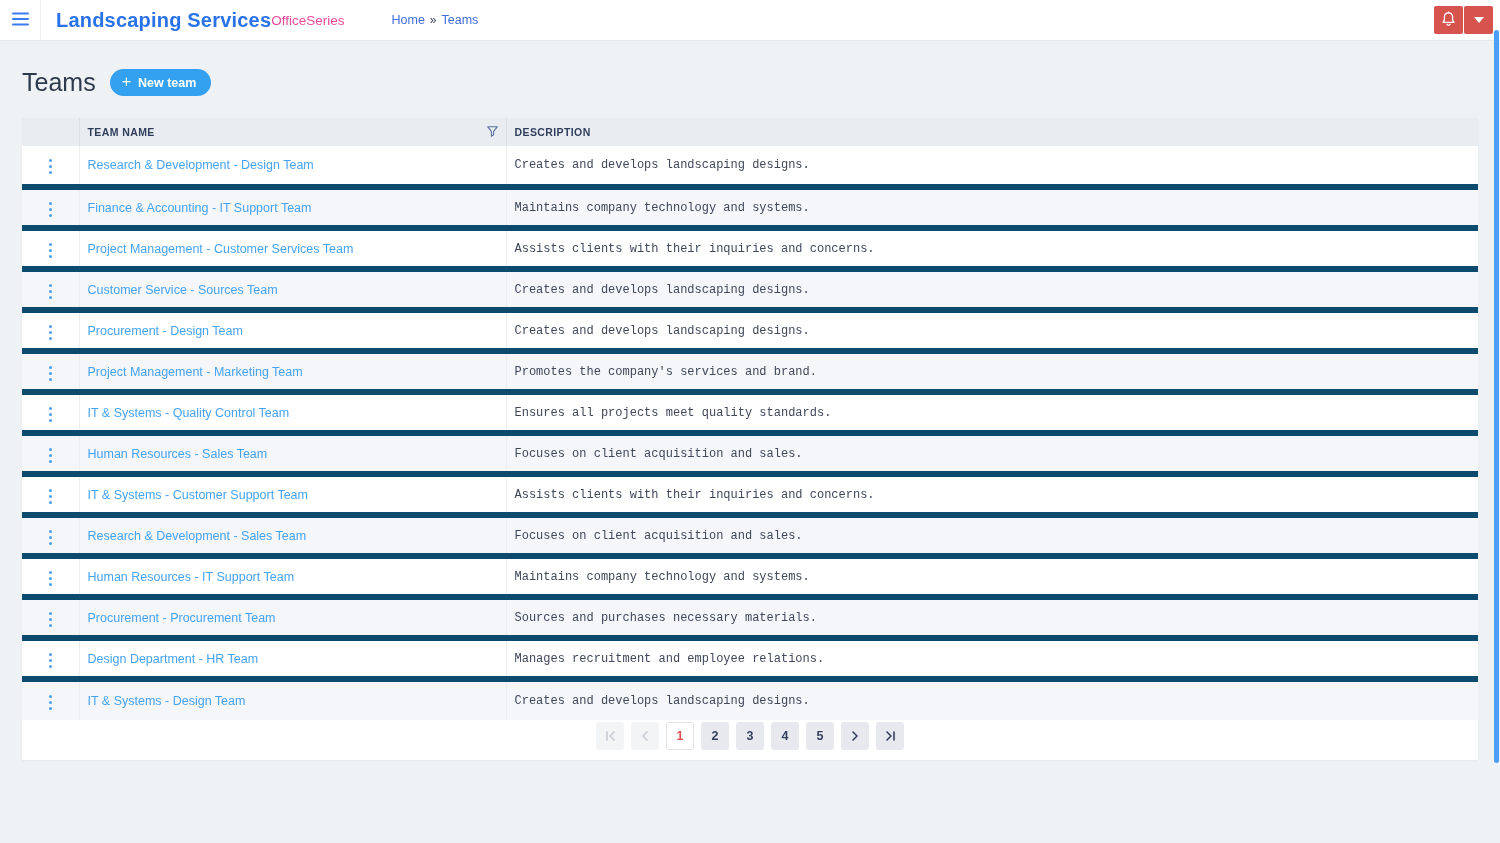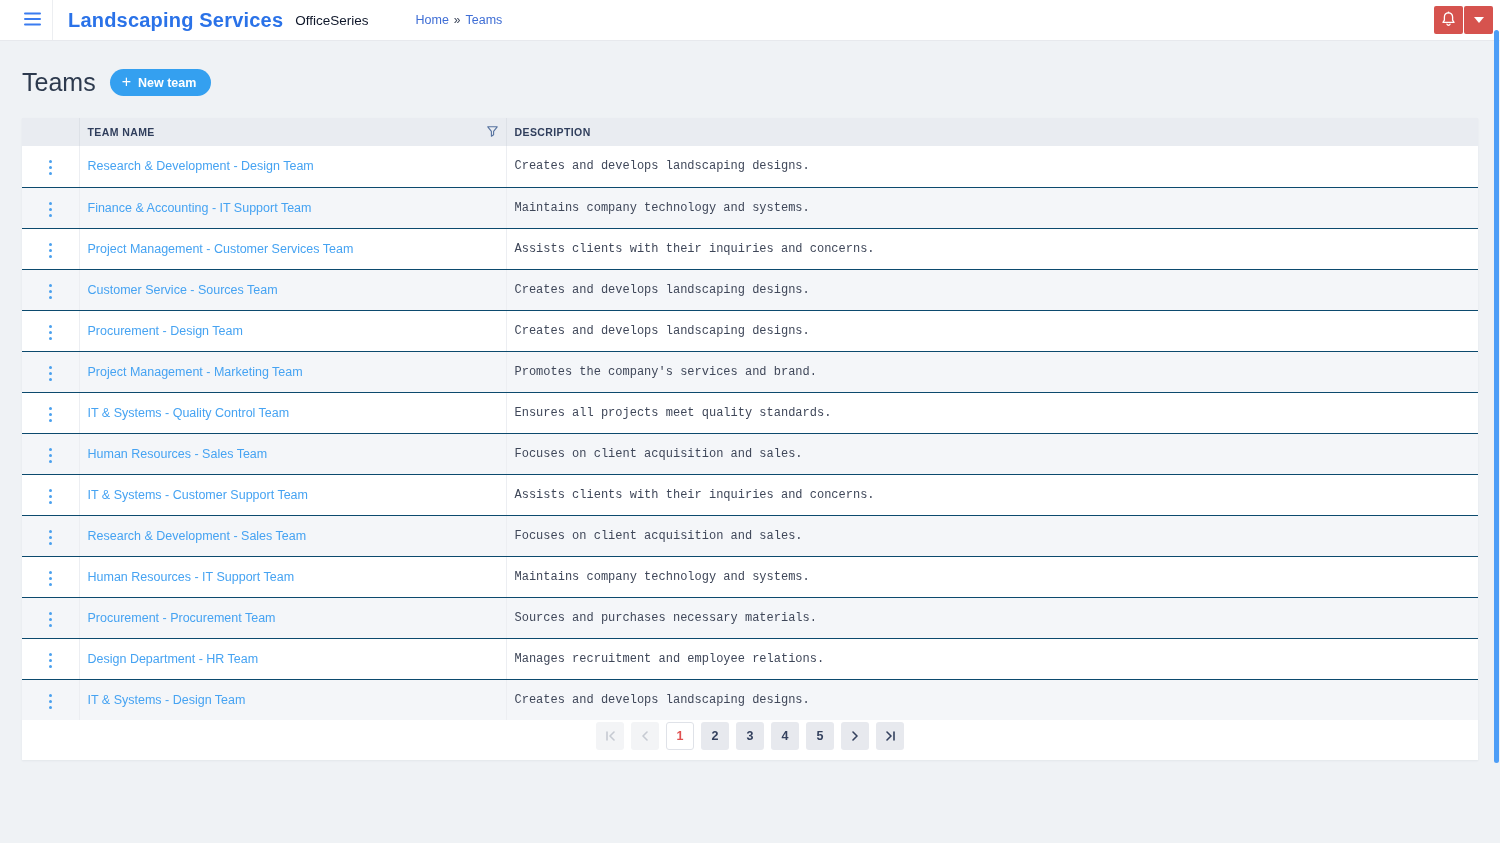"Landscaping Services" .topbar { padding: 0 7px 0 12px -> 0 7px 0 0 }
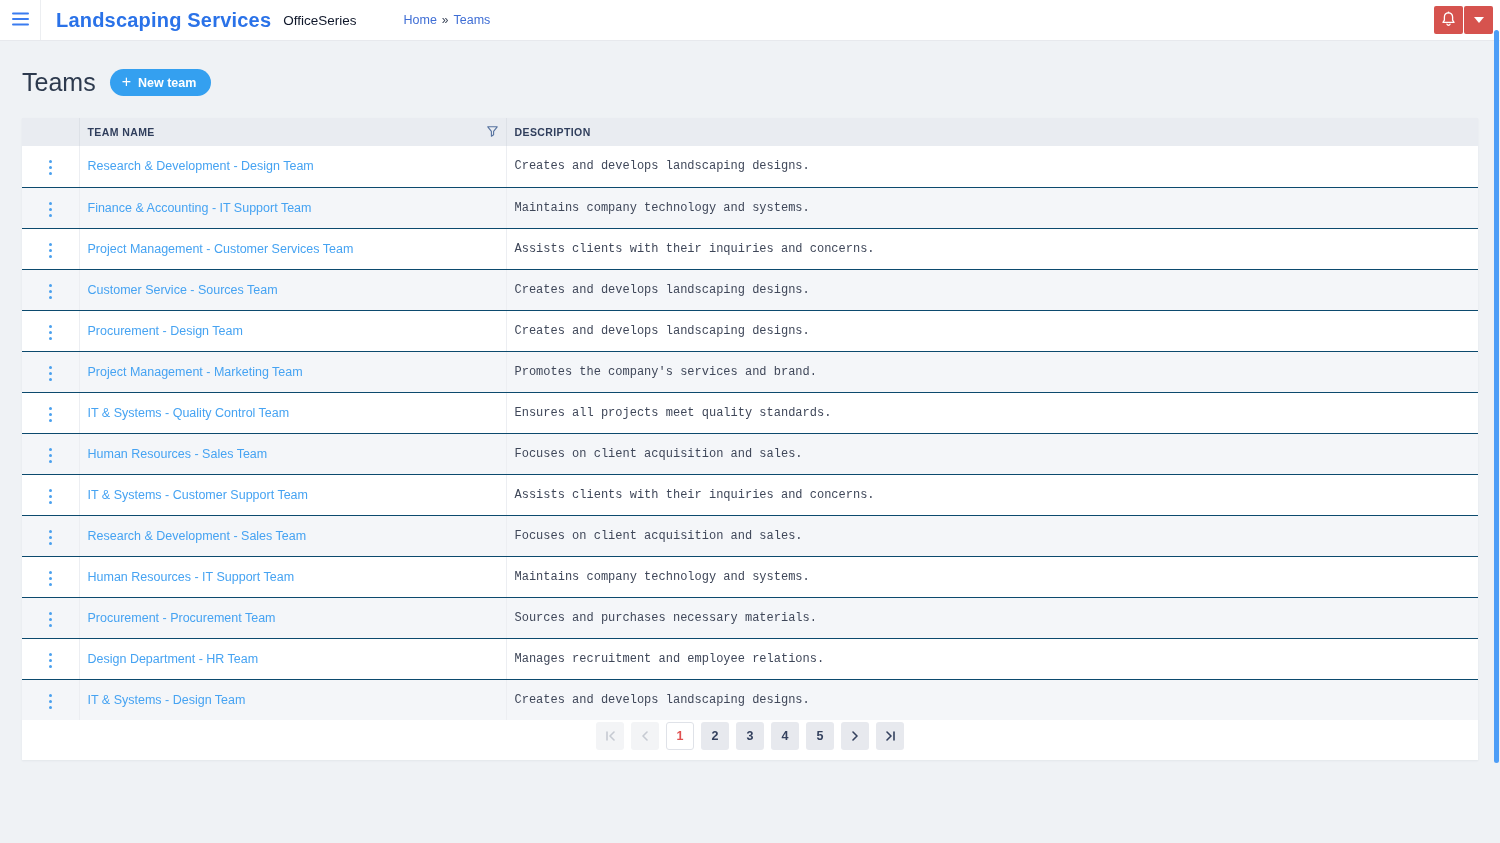"OfficeSeries" .app-subtitle { color: #0f172a -> #ec4899; margin-left: 12px -> none }
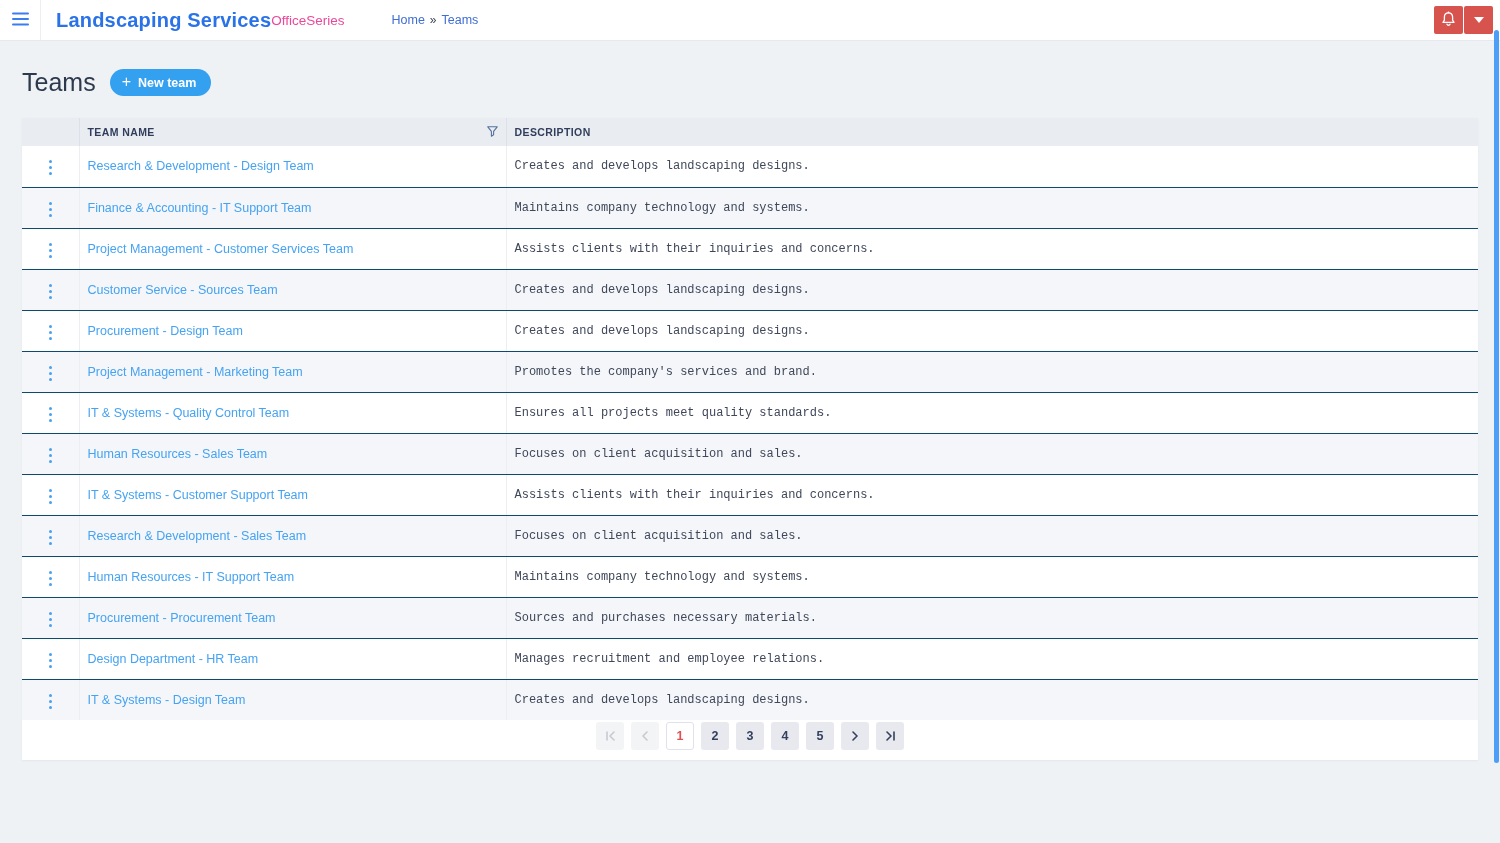"Research & Development - Design" tbody td { border-bottom: 1px solid #0c4a6e -> 6px solid #0c4a6e }
